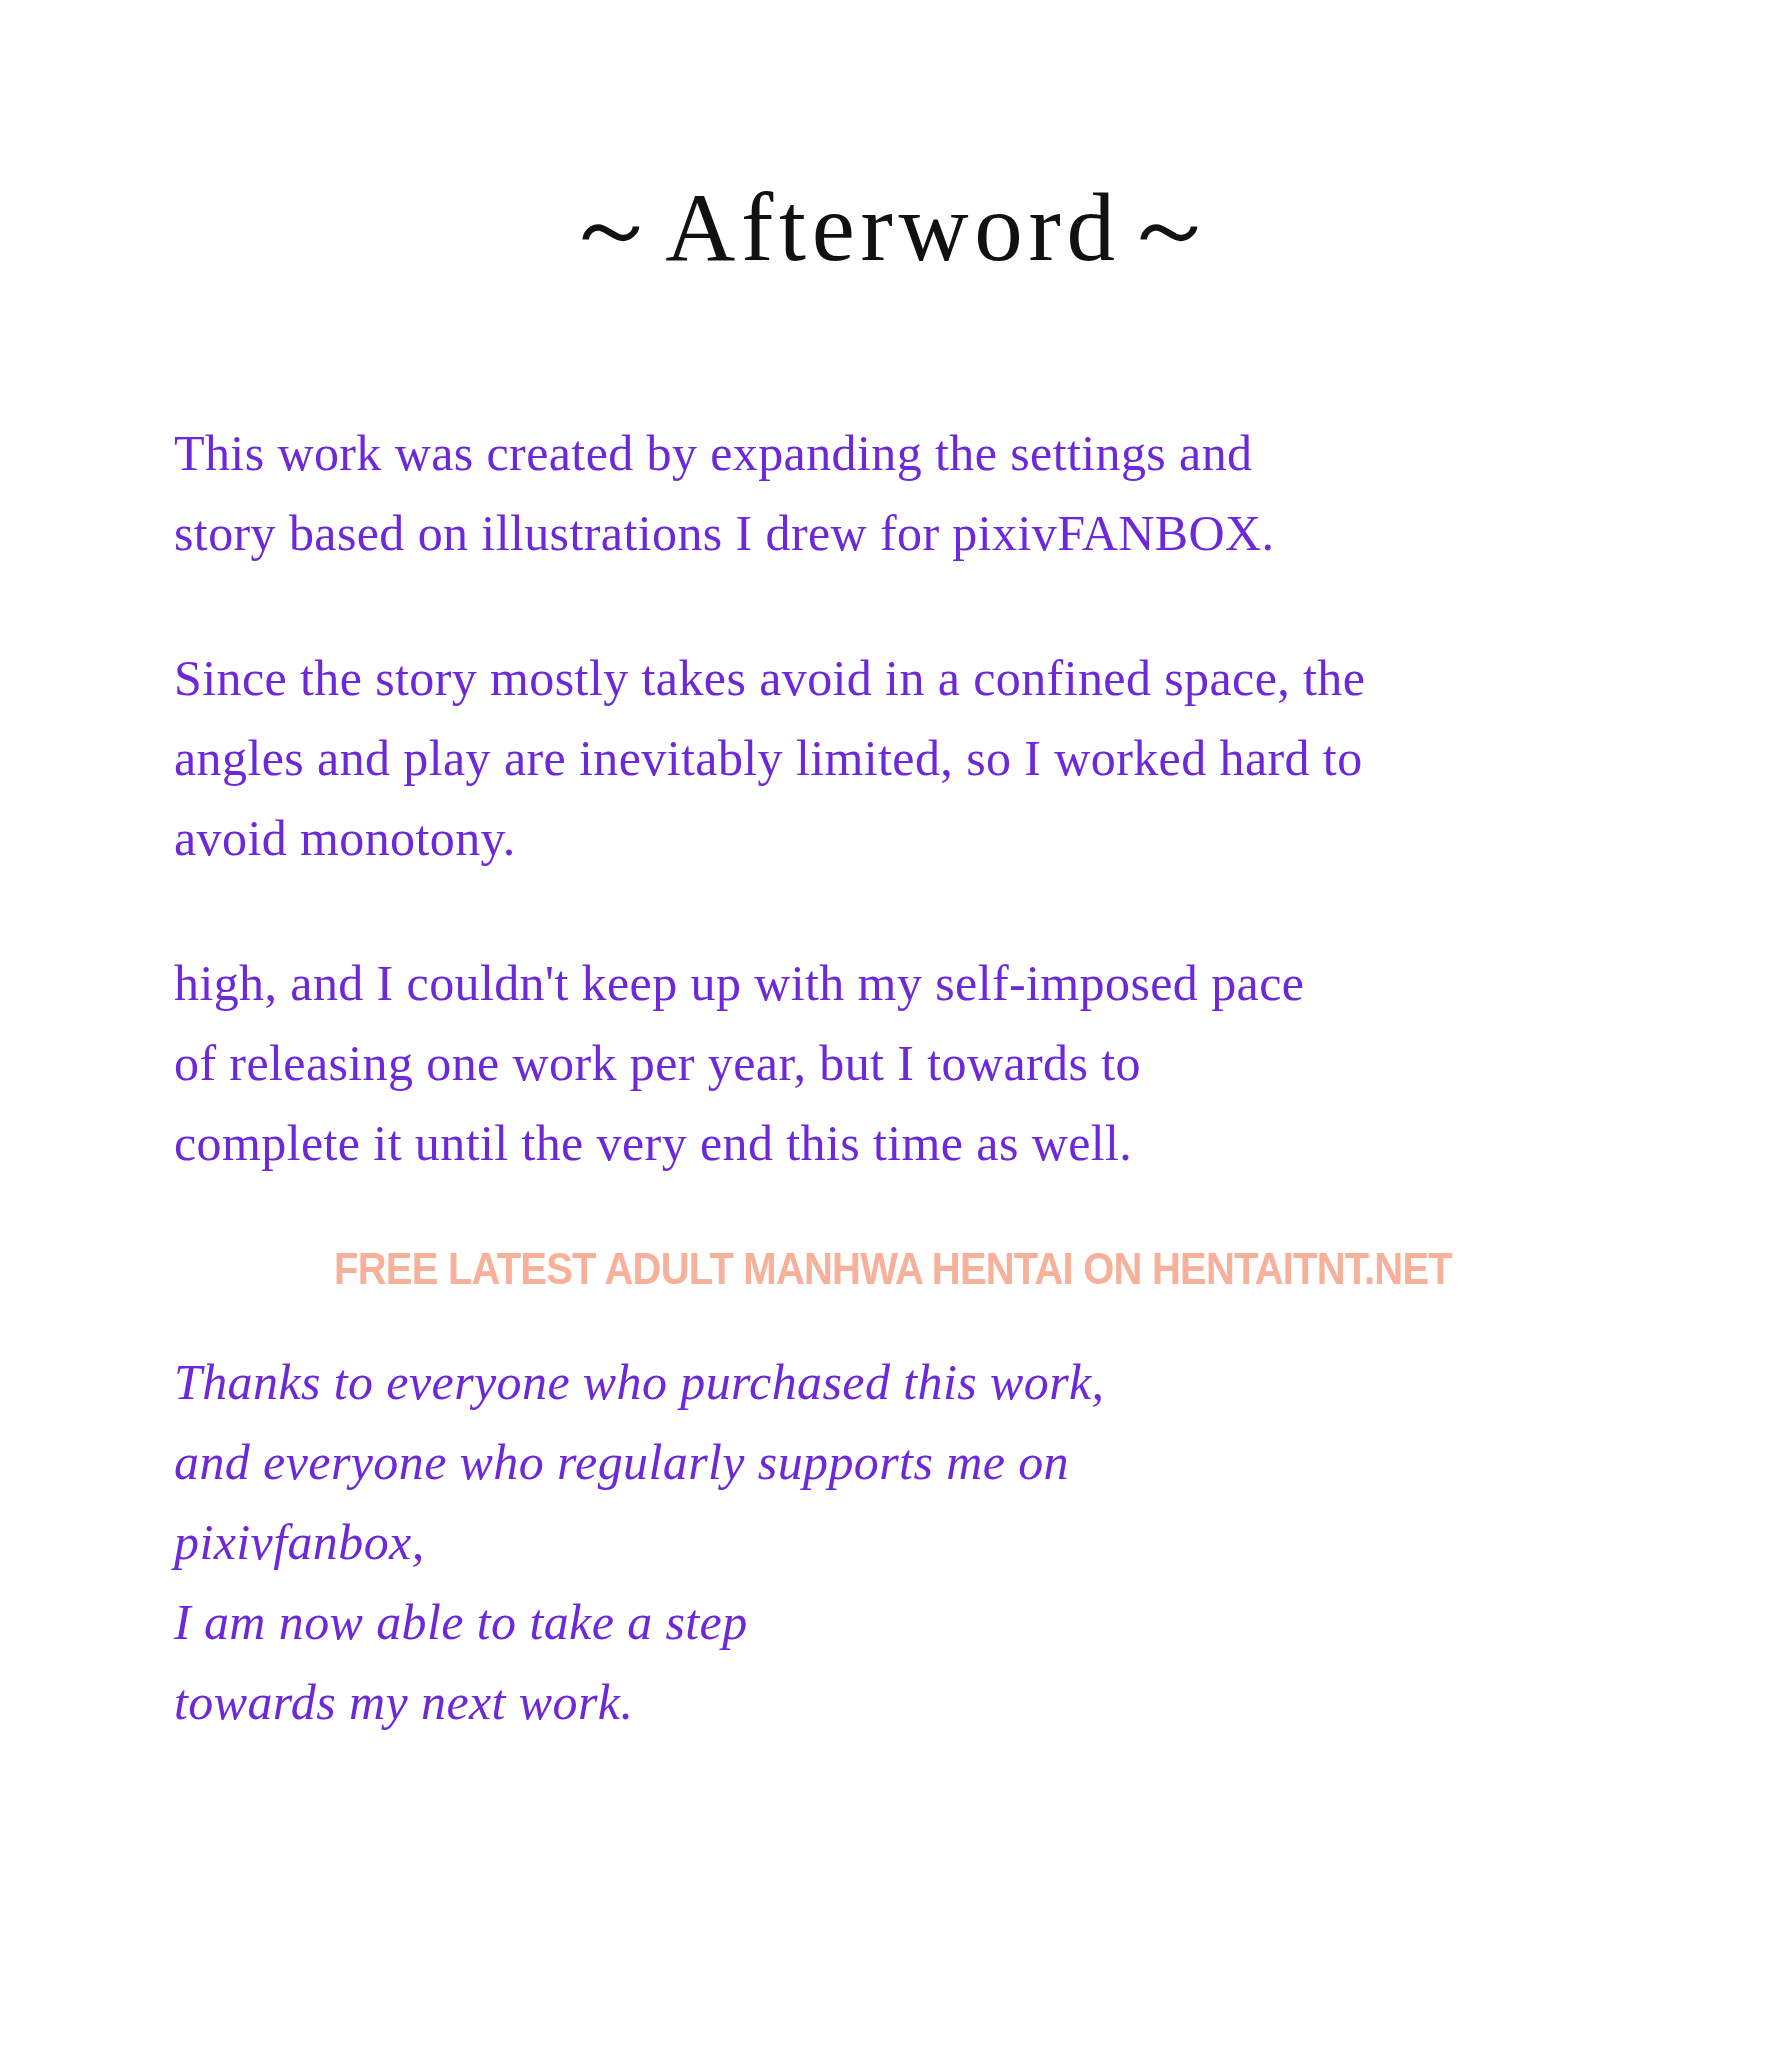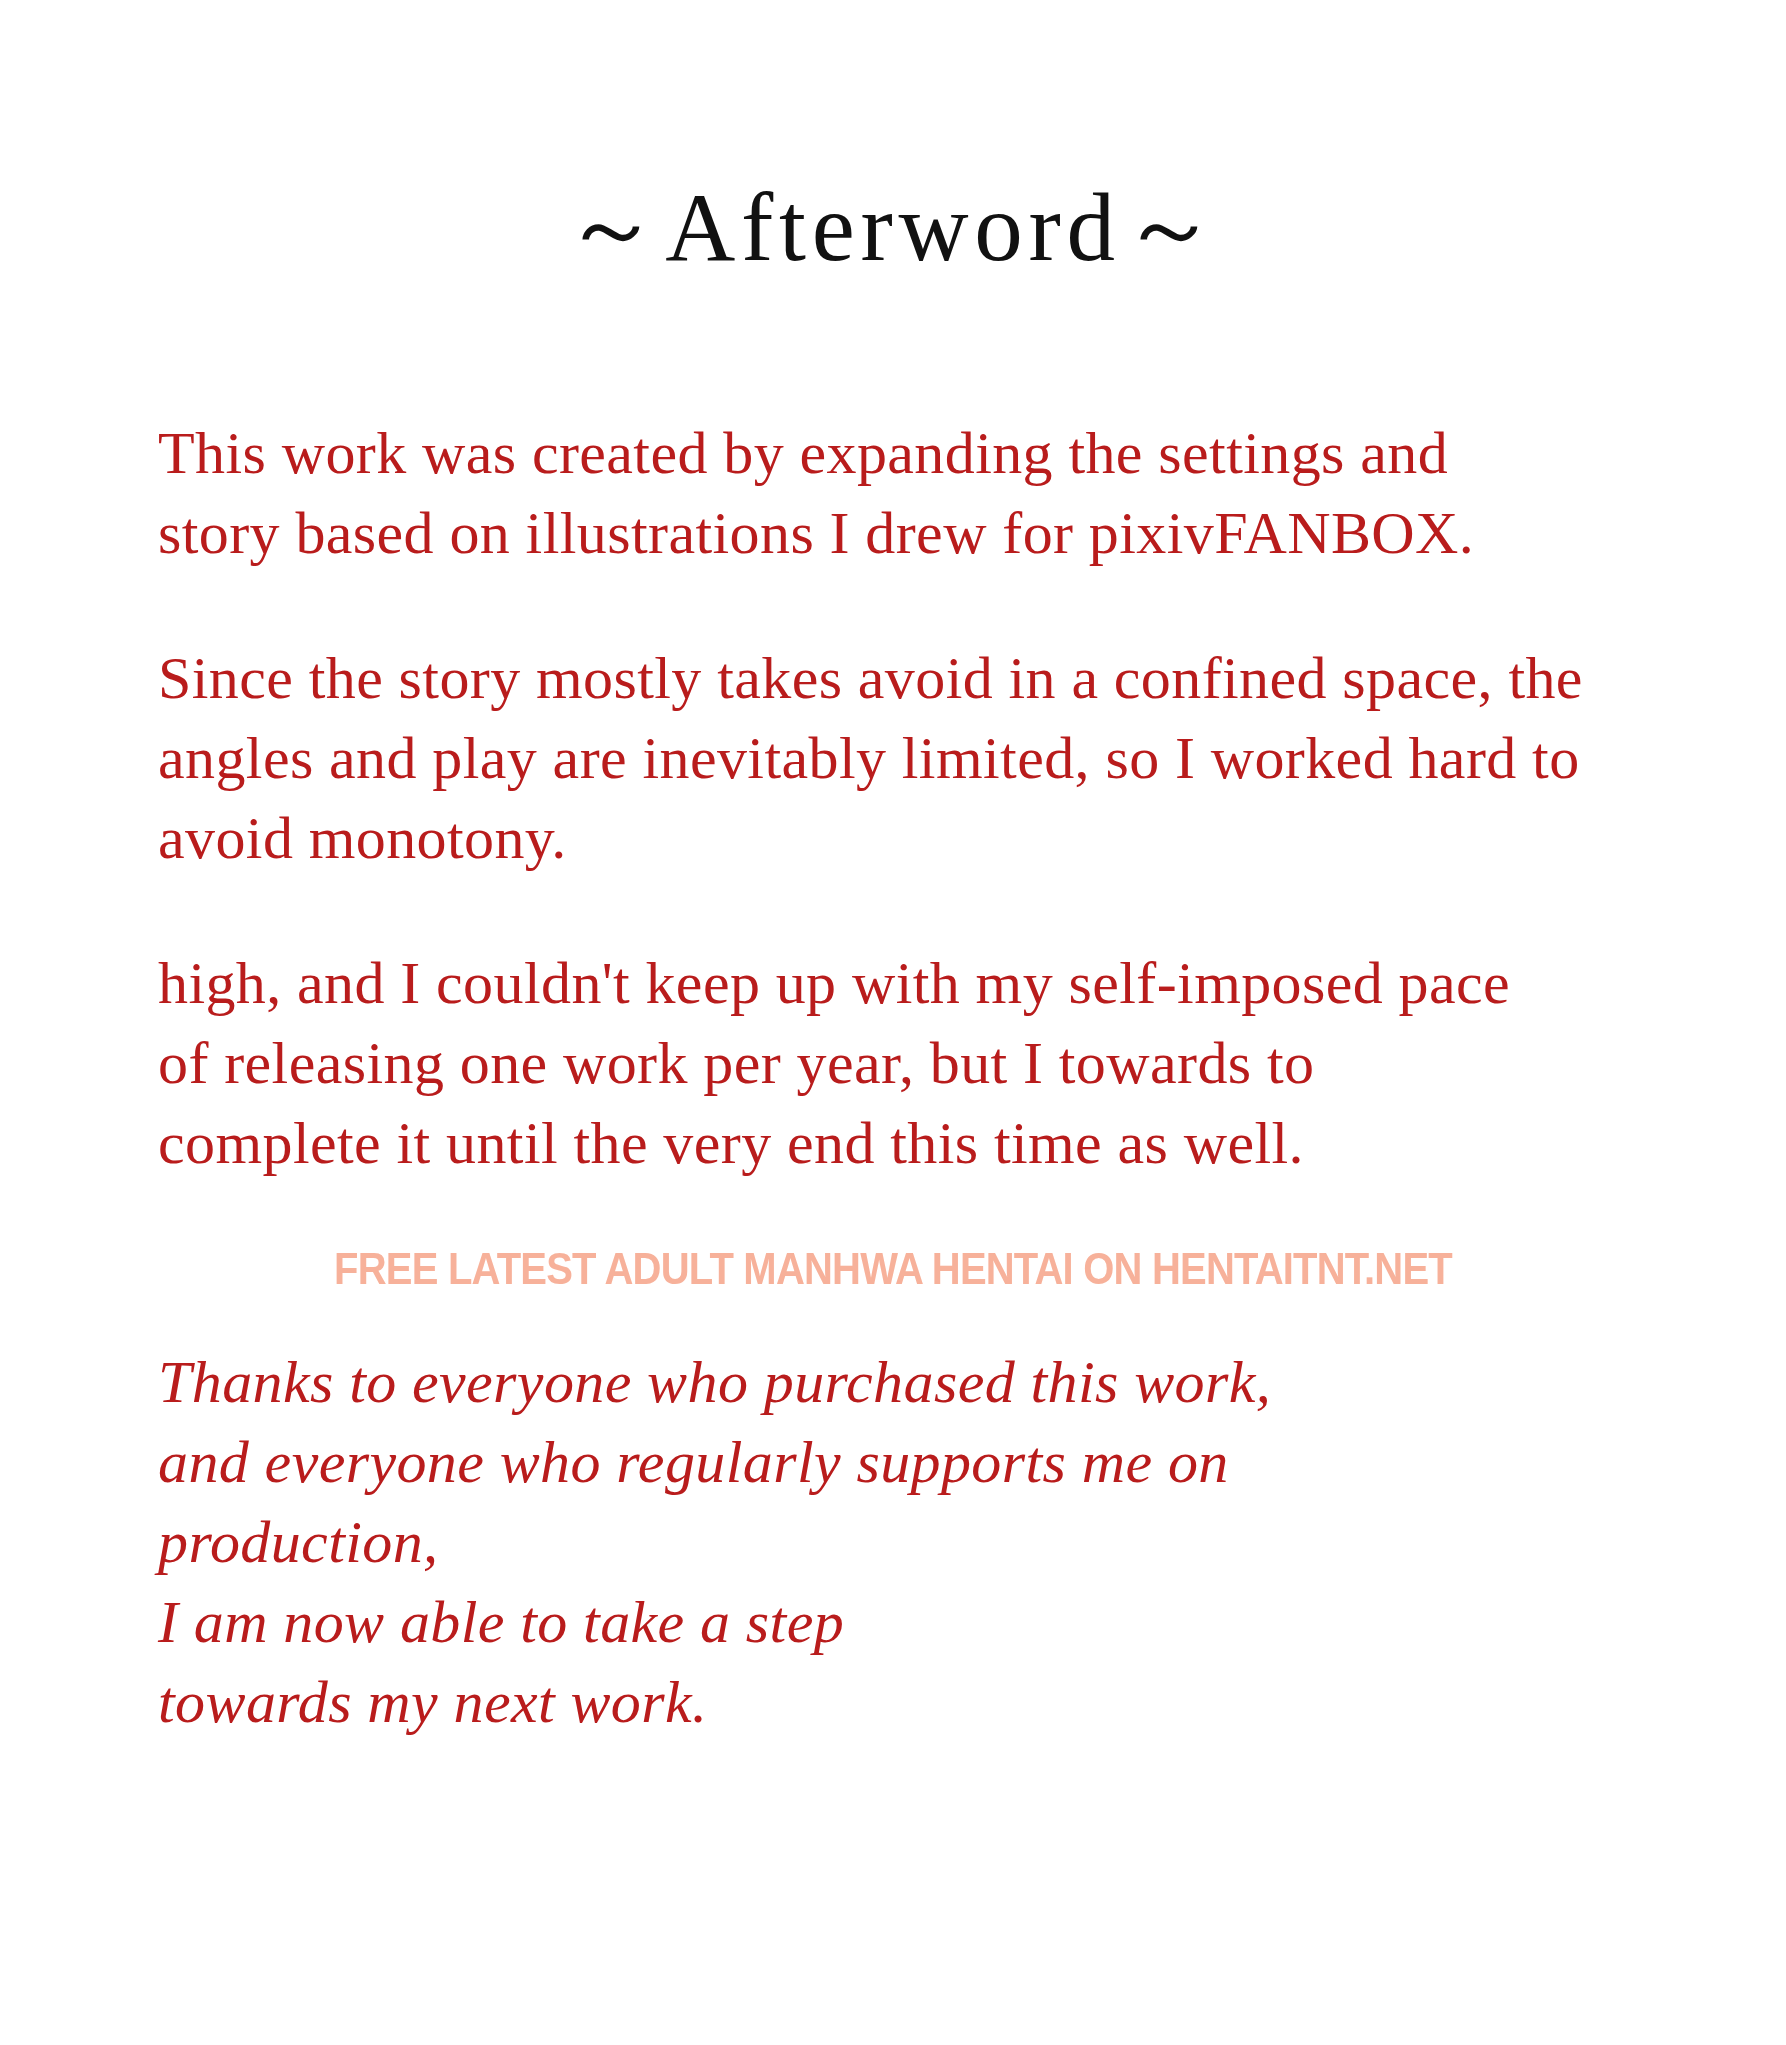"This work was created by" .text { color: #b91c1c -> #6d28d9; font-size: 60px -> 50px; left: 158px -> 174px }
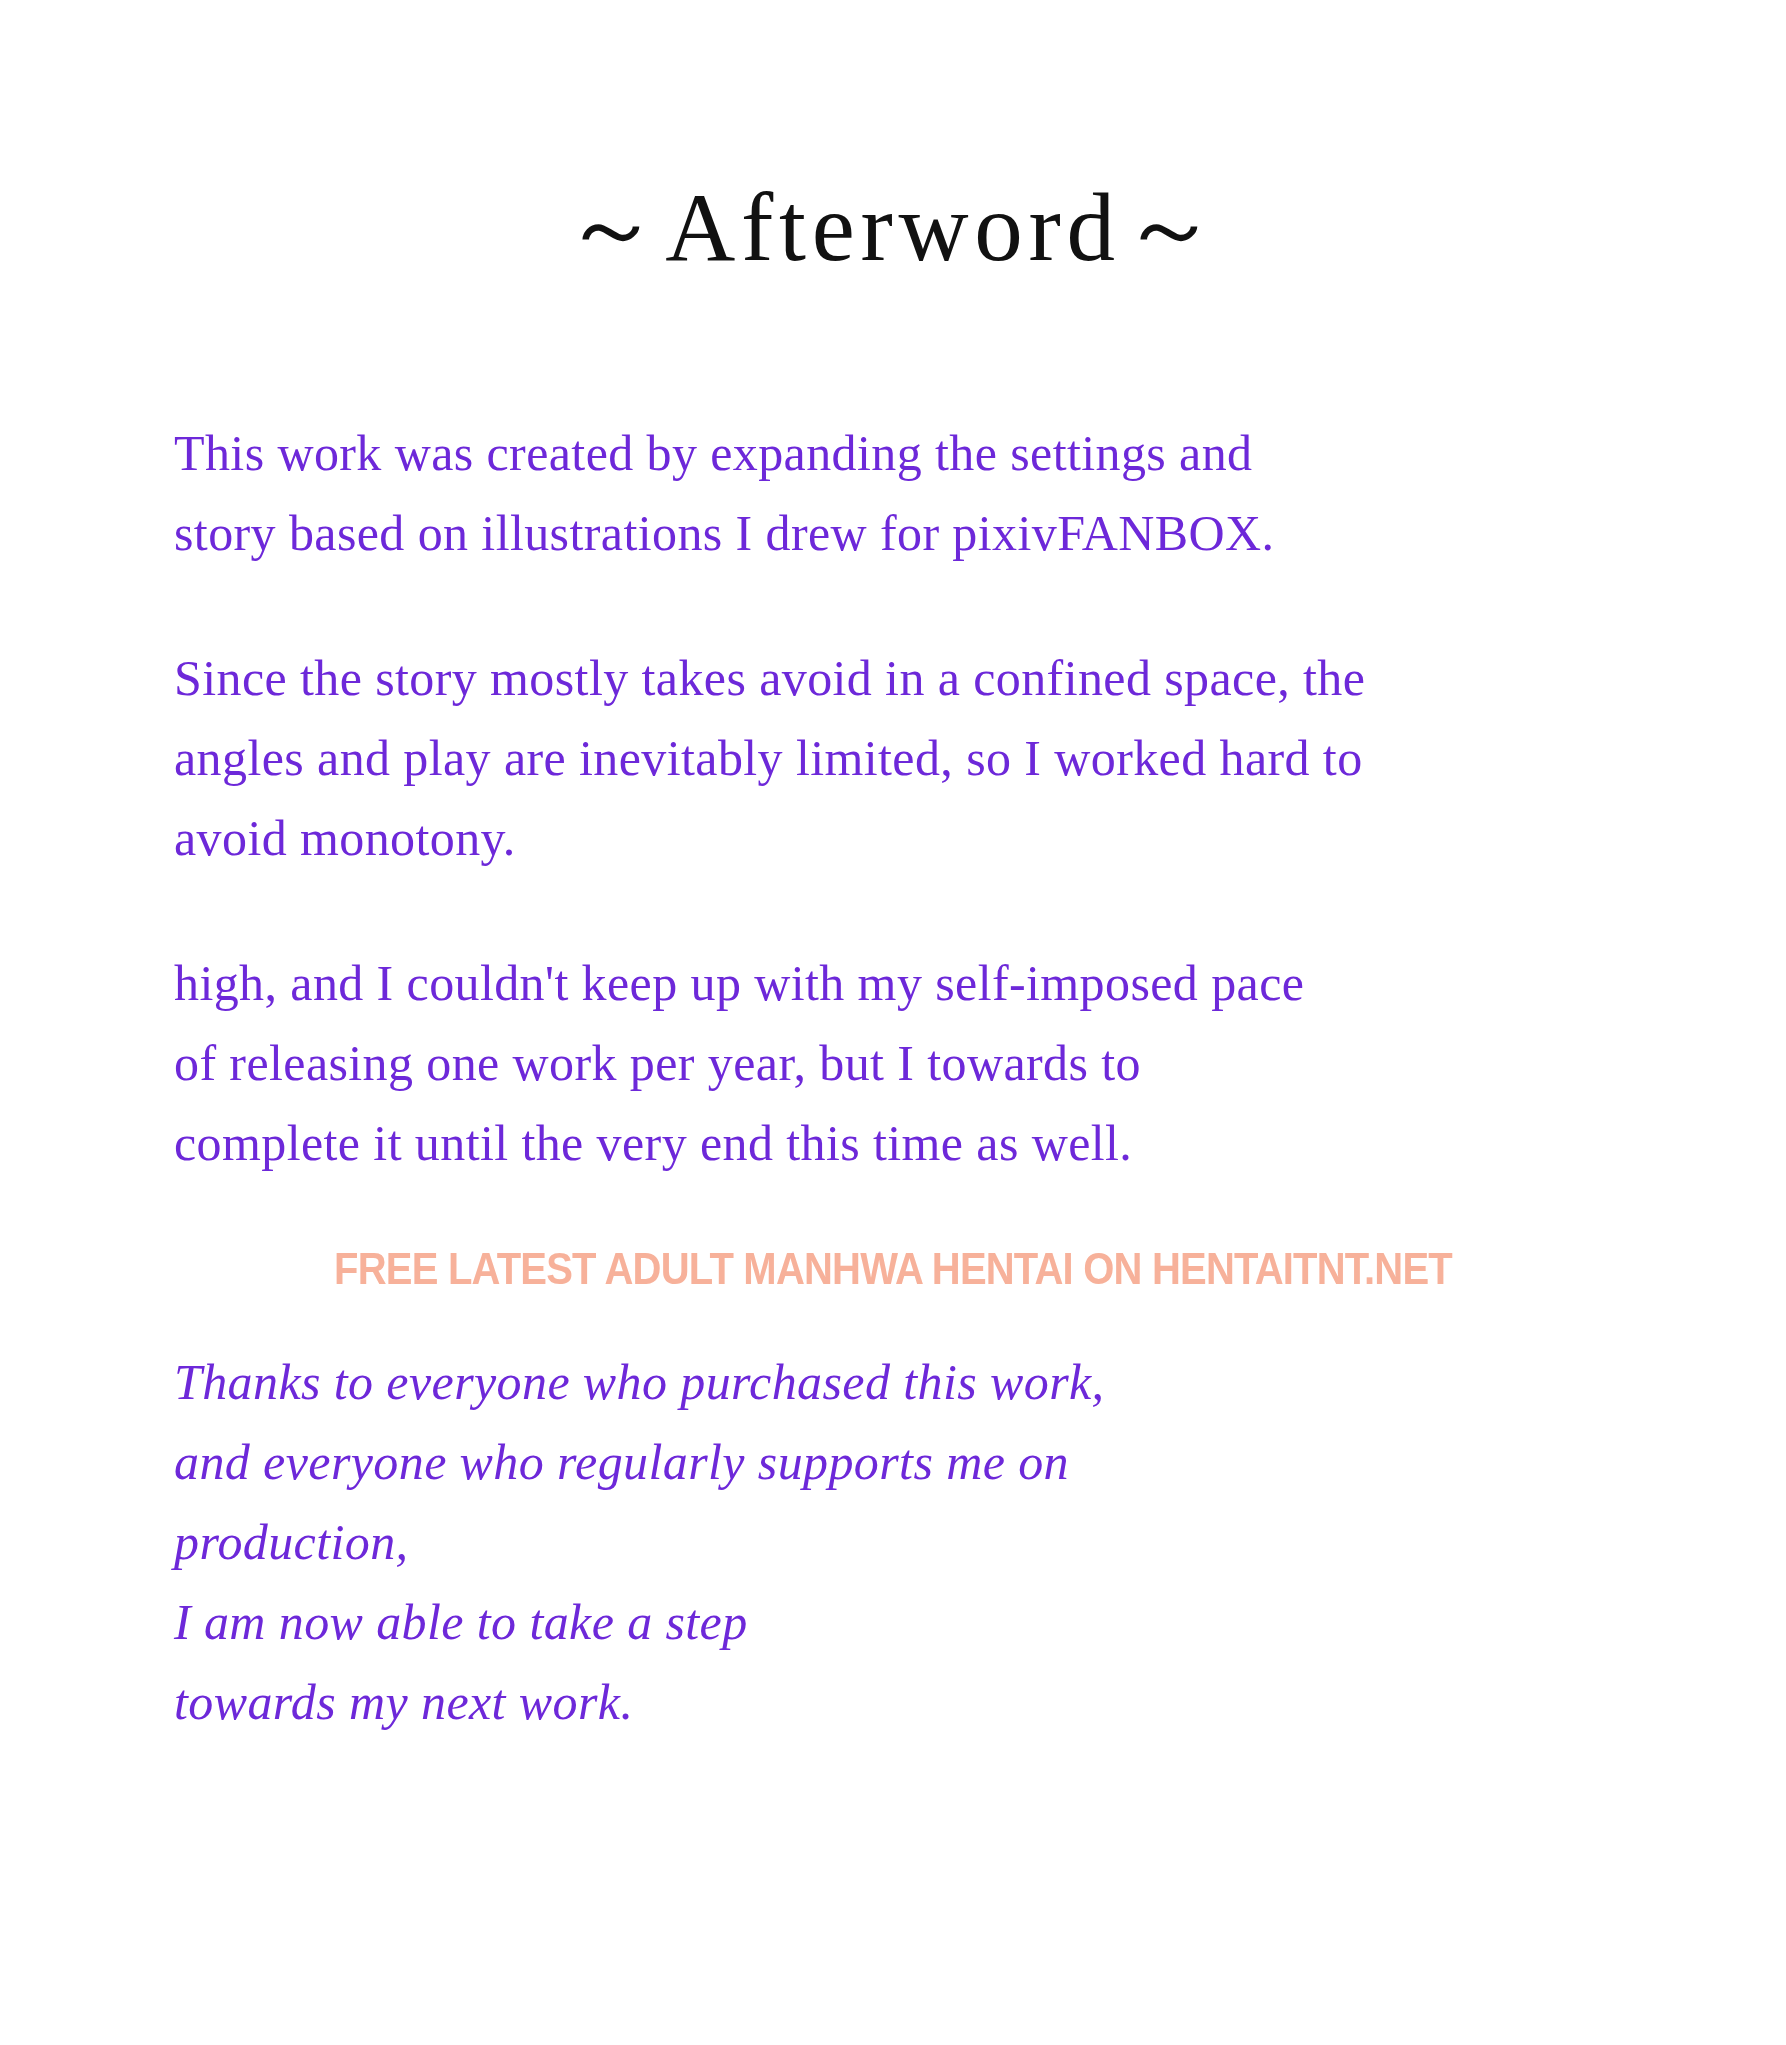"production," span.line { text: production -> pixivfanbox }
